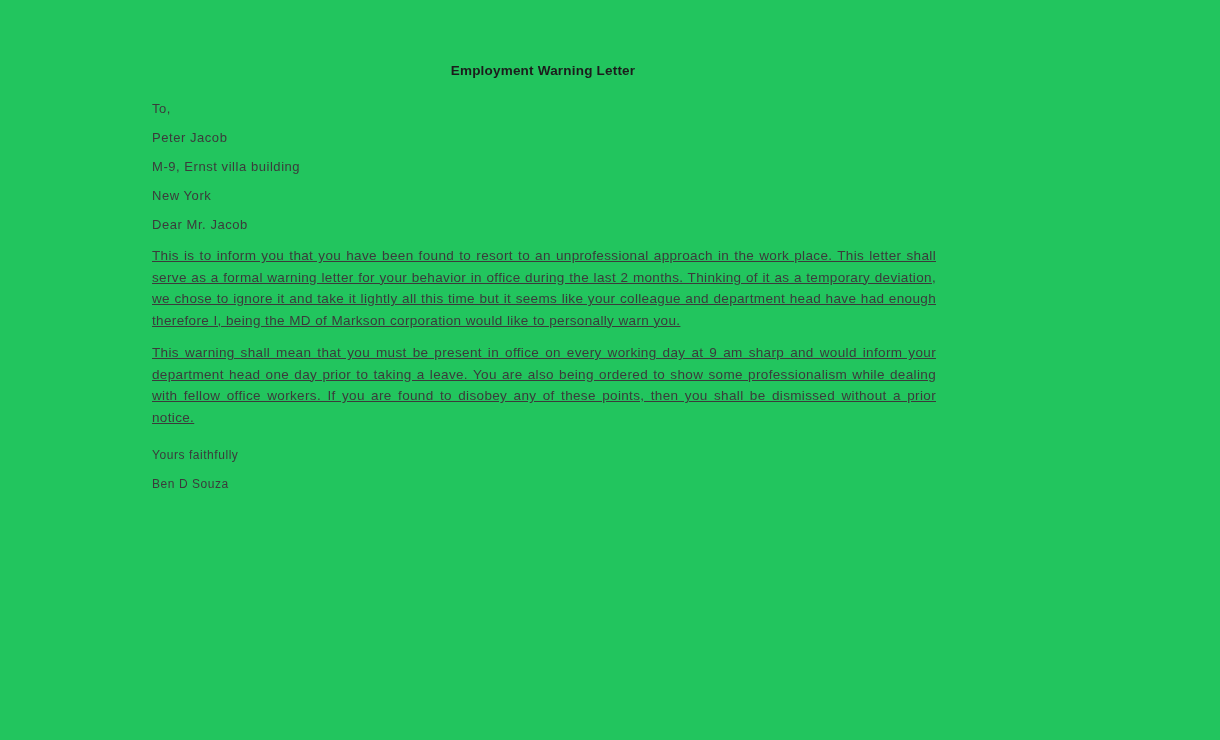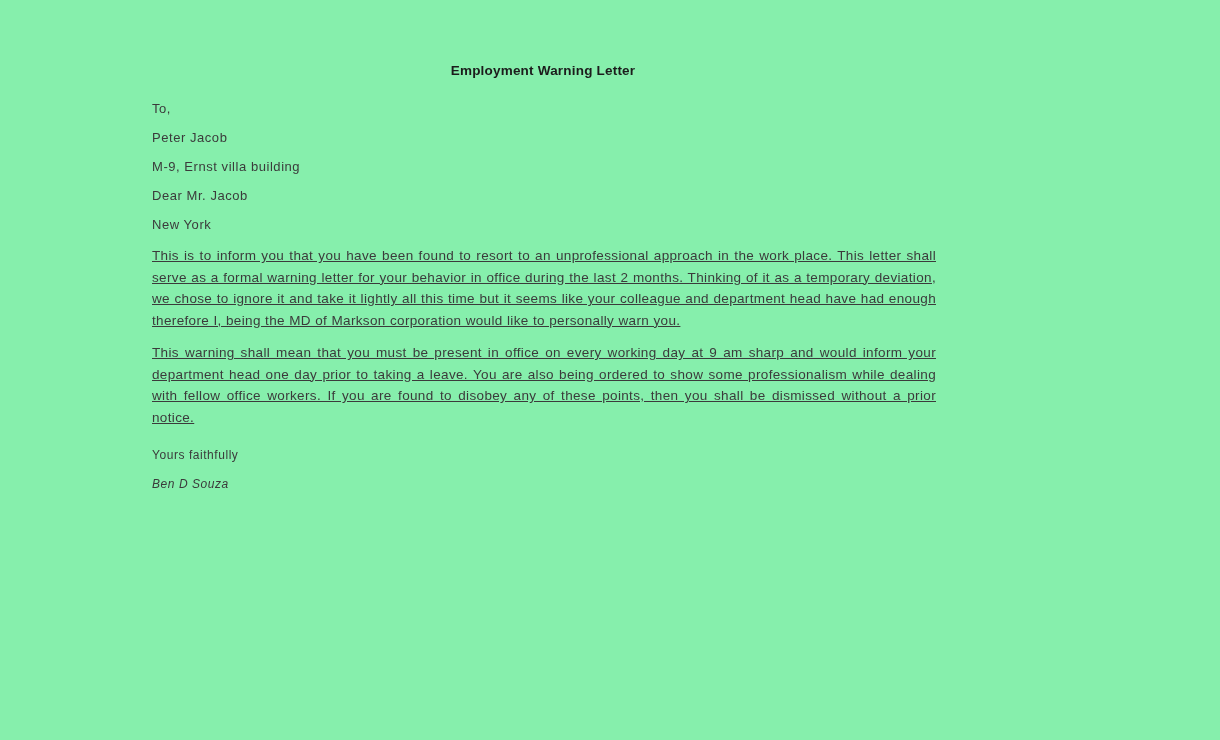"Employment Warning Letter" .page { background: #86efac -> #22c55e }
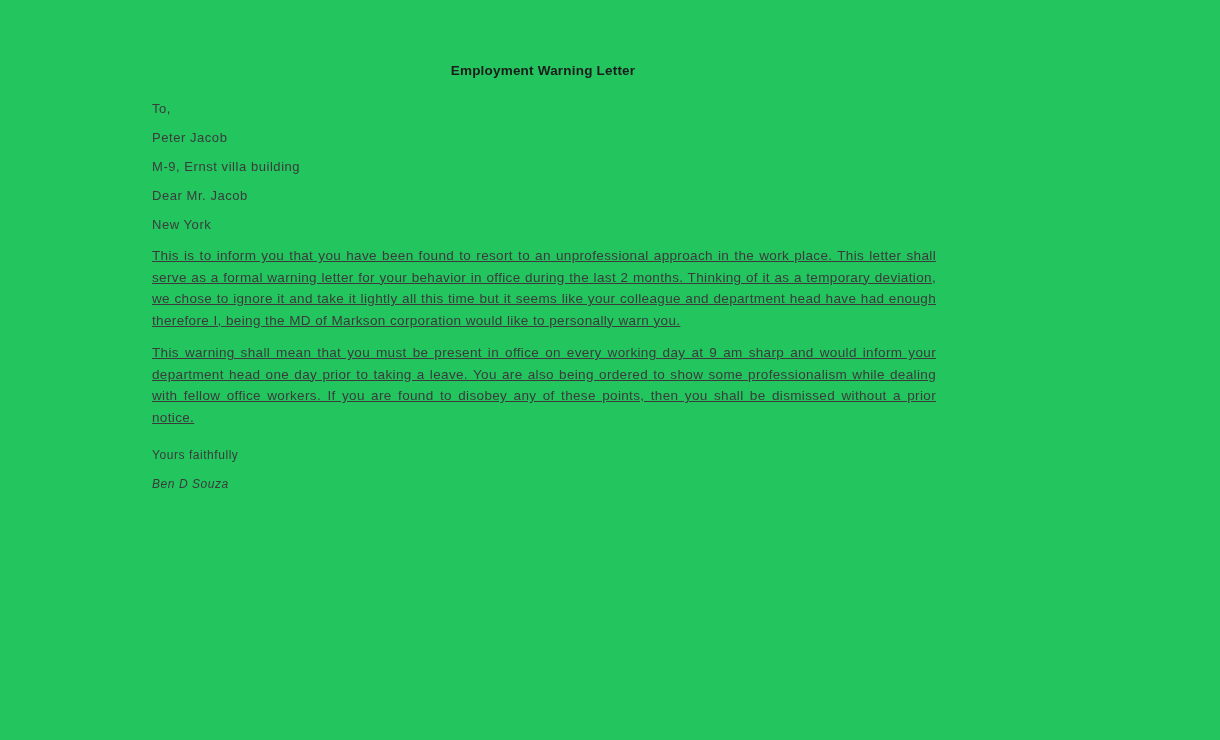"Dear Mr. Jacob" p.addr-line { order: before "New York" -> after "New York" }
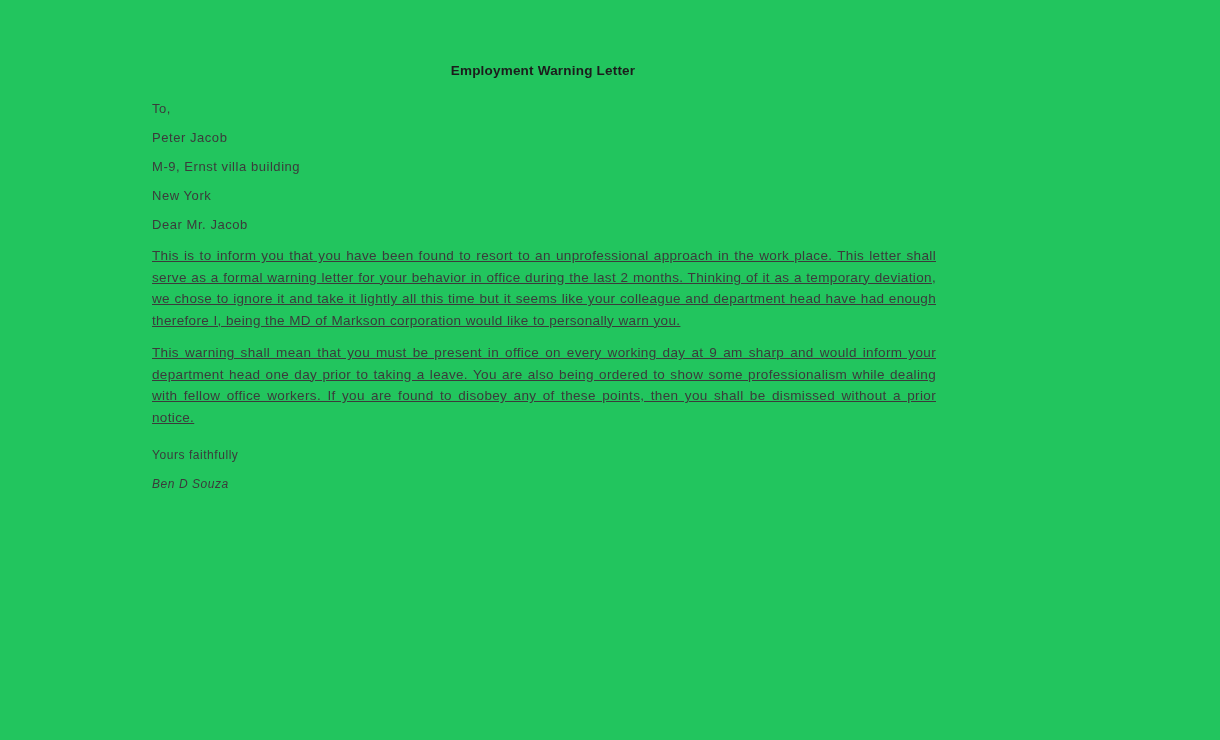"Ben D Souza" .signoff.sender { font-style: italic -> none }
